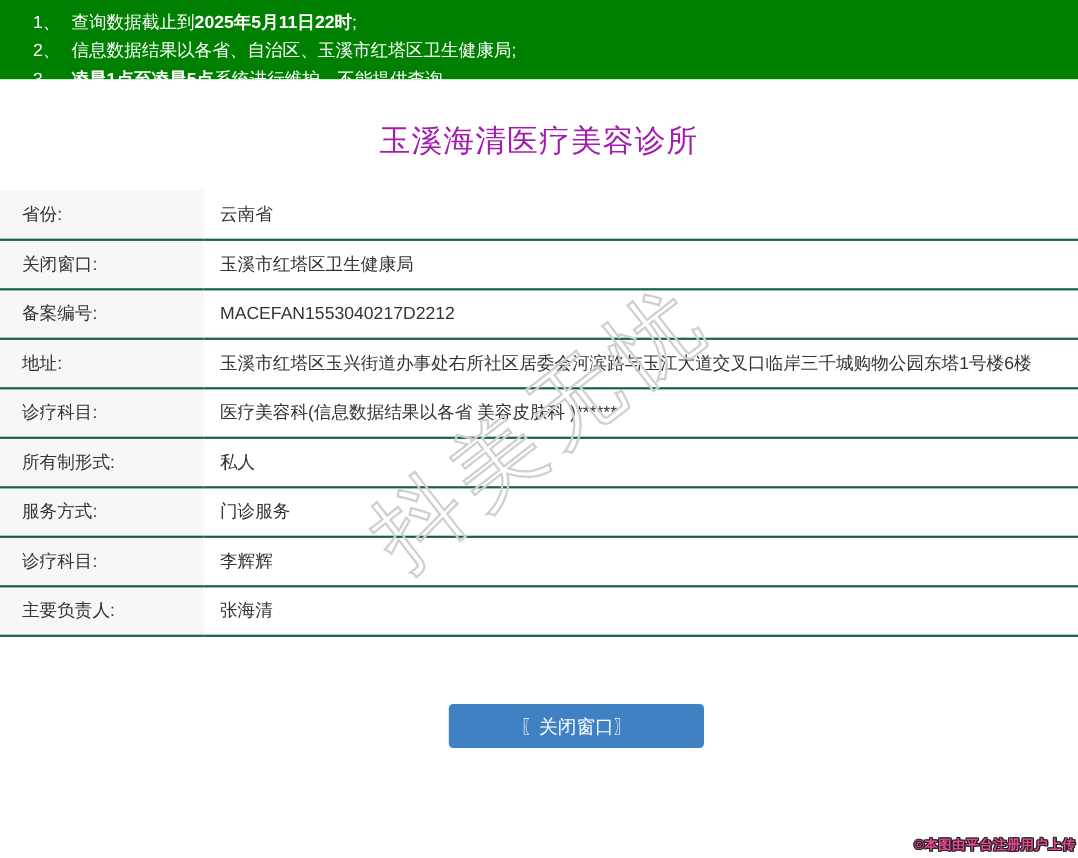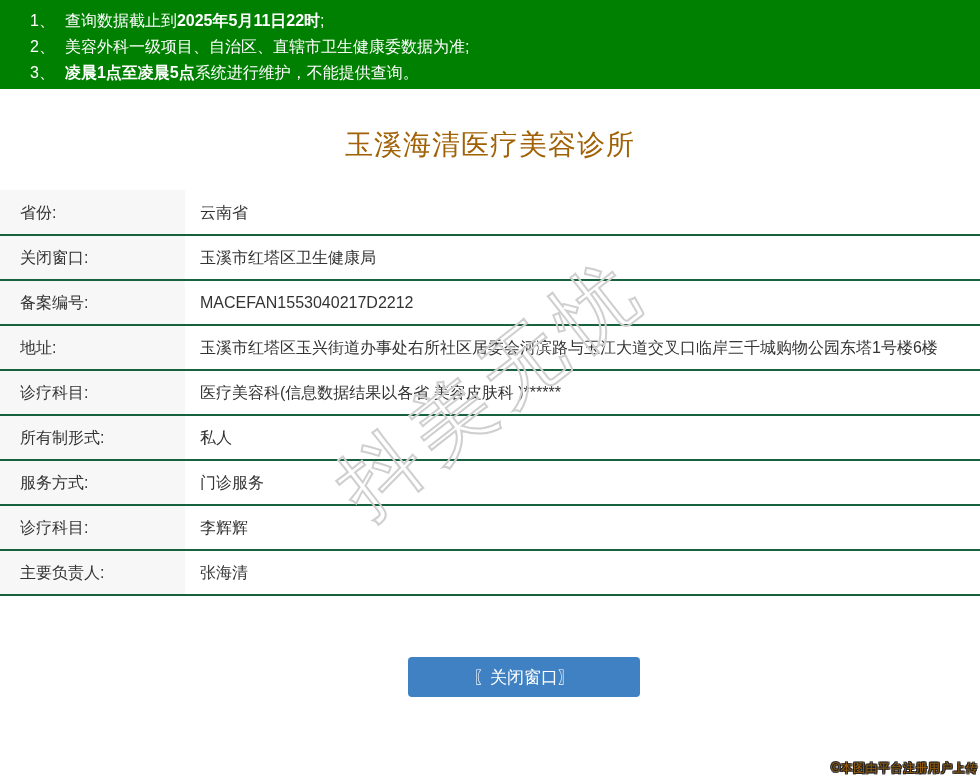"1、 查询数据截止到2025年5月11日22时;" .notice { height: 89px -> 72px }
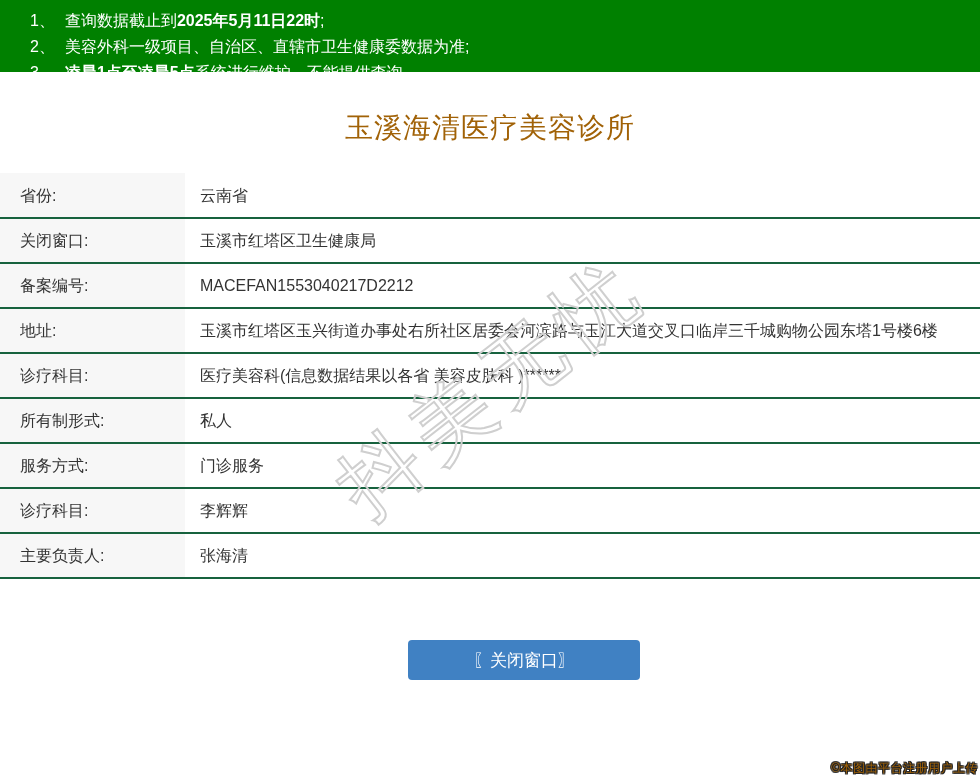"美容外科一级项目、自治区、直辖市卫生健康委数据为准;" span { text: 美容外科一级项目、自治区、直辖市卫生健康委数据为准 -> 信息数据结果以各省、自治区、玉溪市红塔区卫生健康局 }
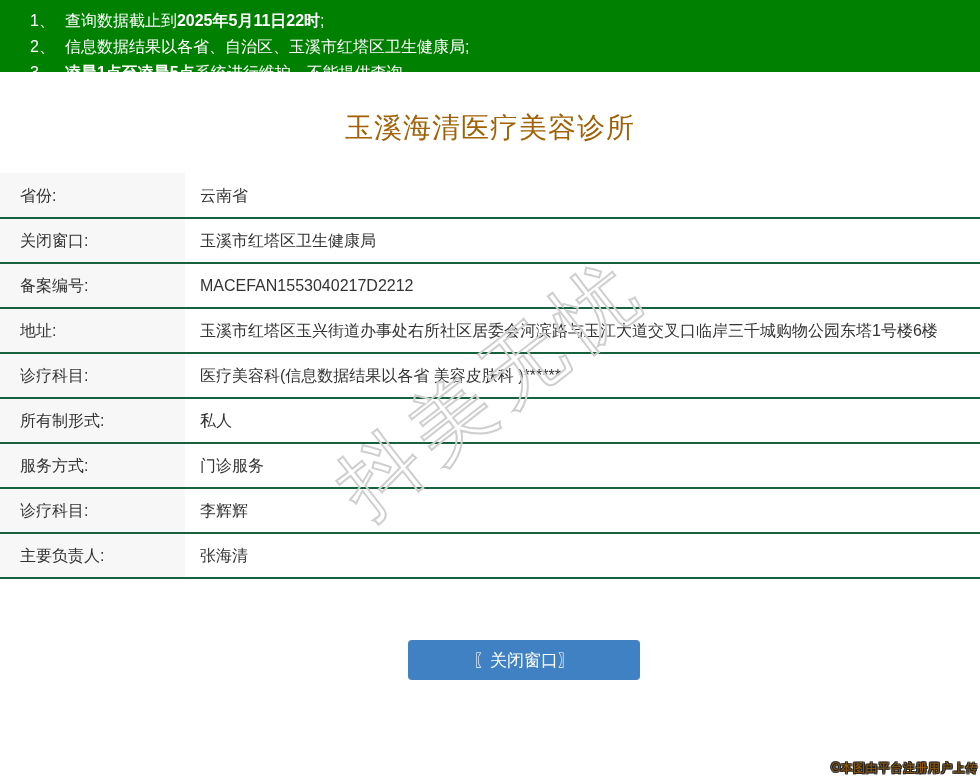"玉溪海清医疗美容诊所" .title { color: #a16207 -> #a21caf }
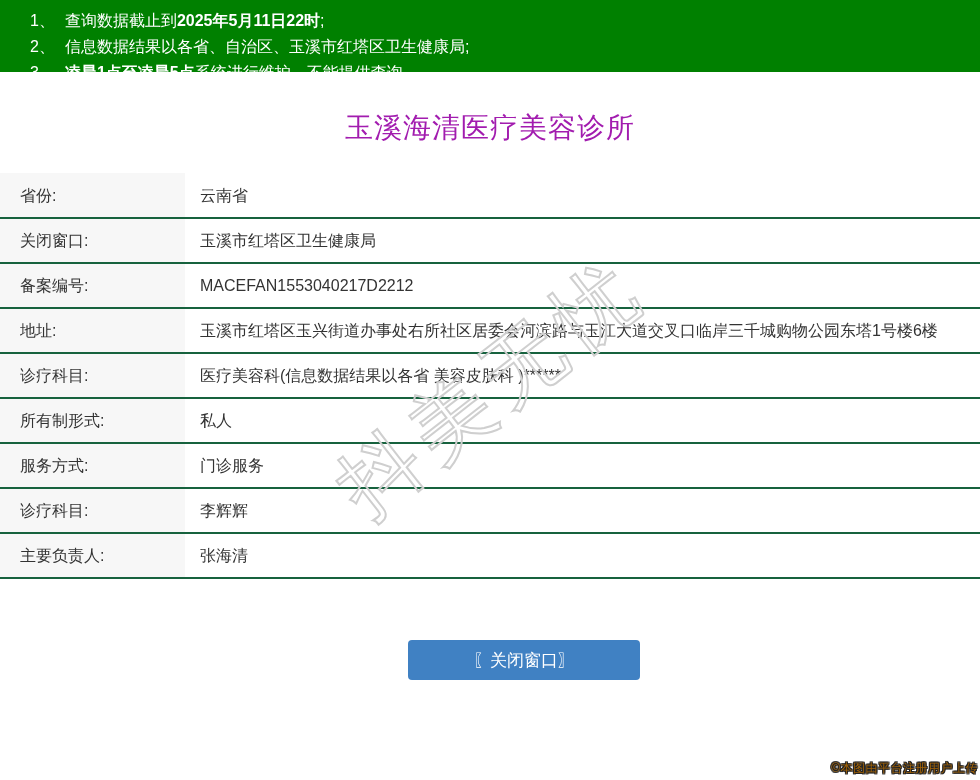"©本图由平台注册用户上传" .credit { color: #a16207 -> #ec4899; font-weight: 400 -> 700 }
